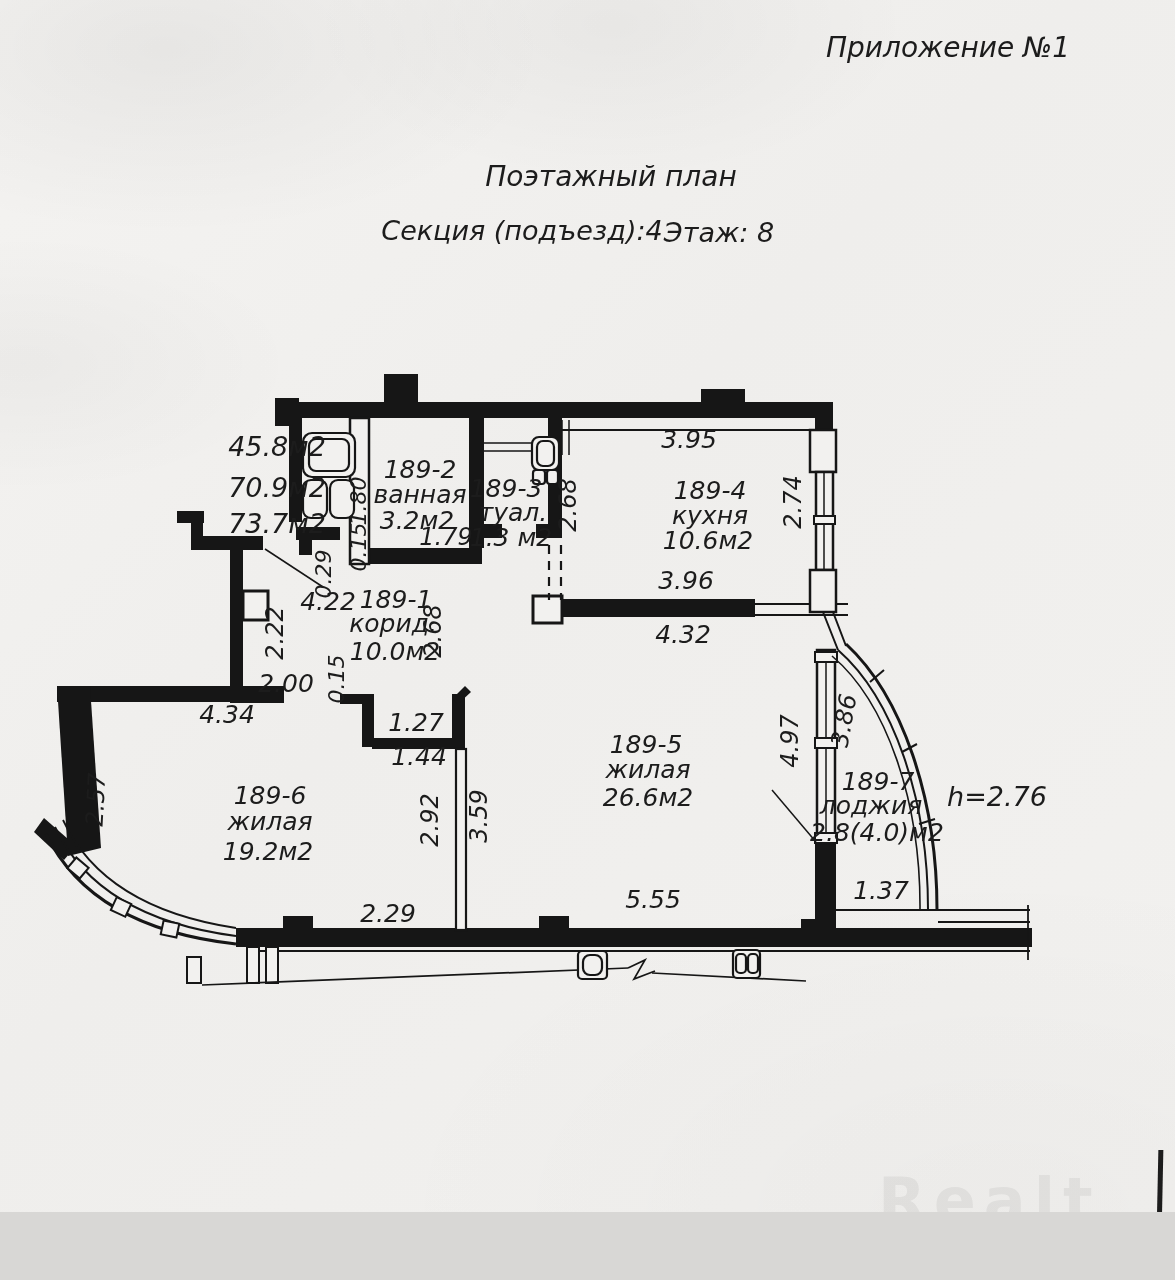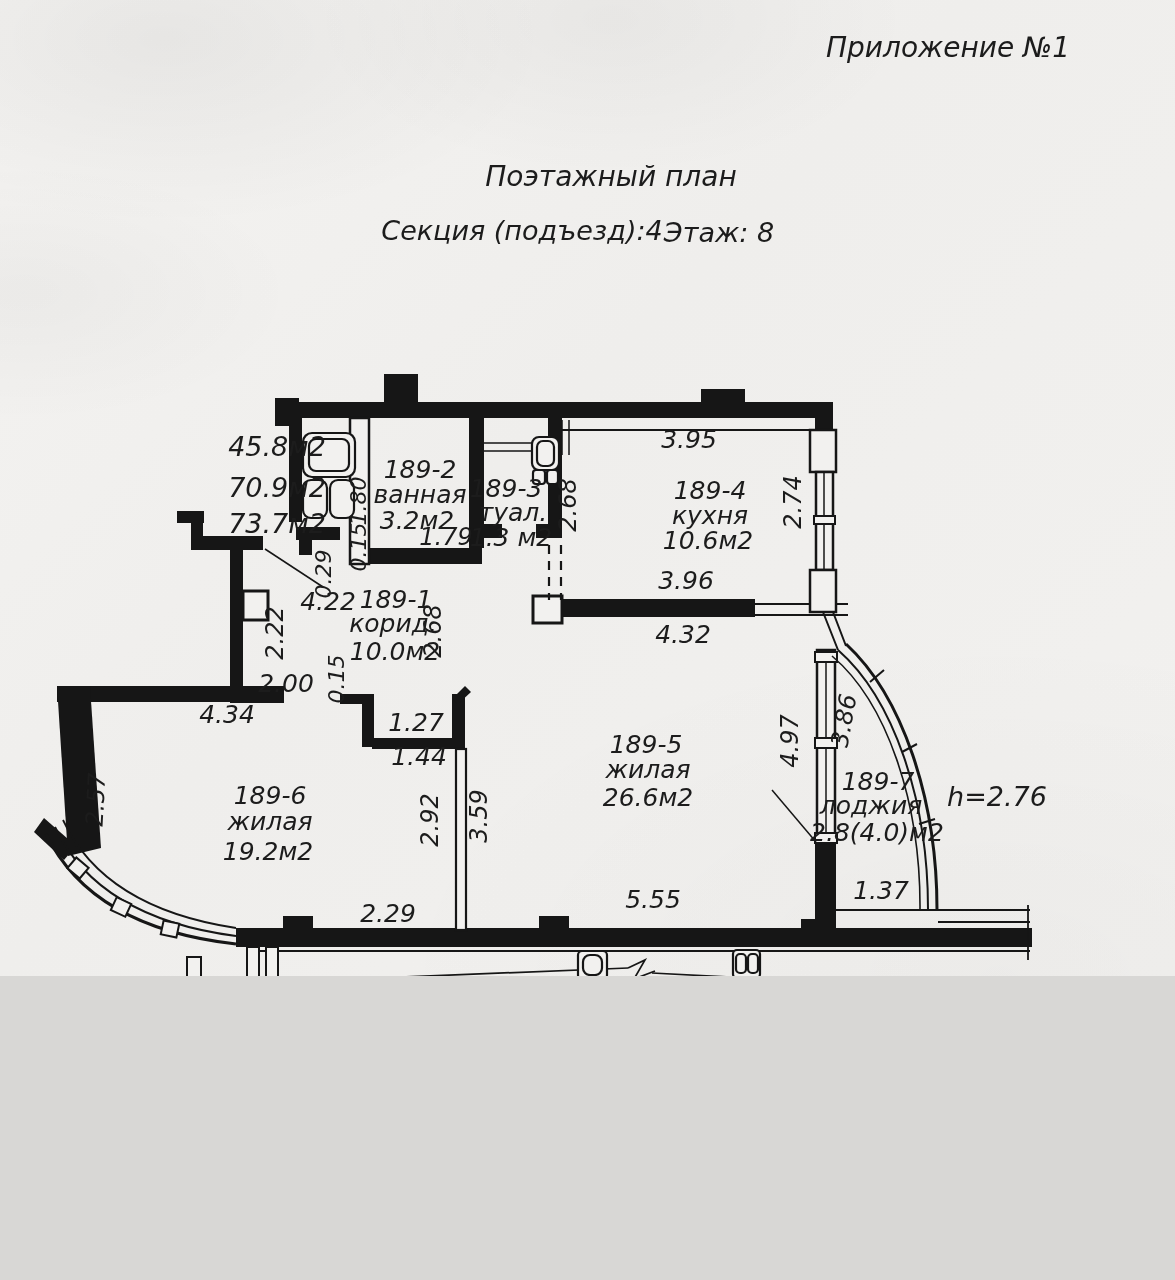"Приложение №1" #page { height: 976px -> 1212px }
